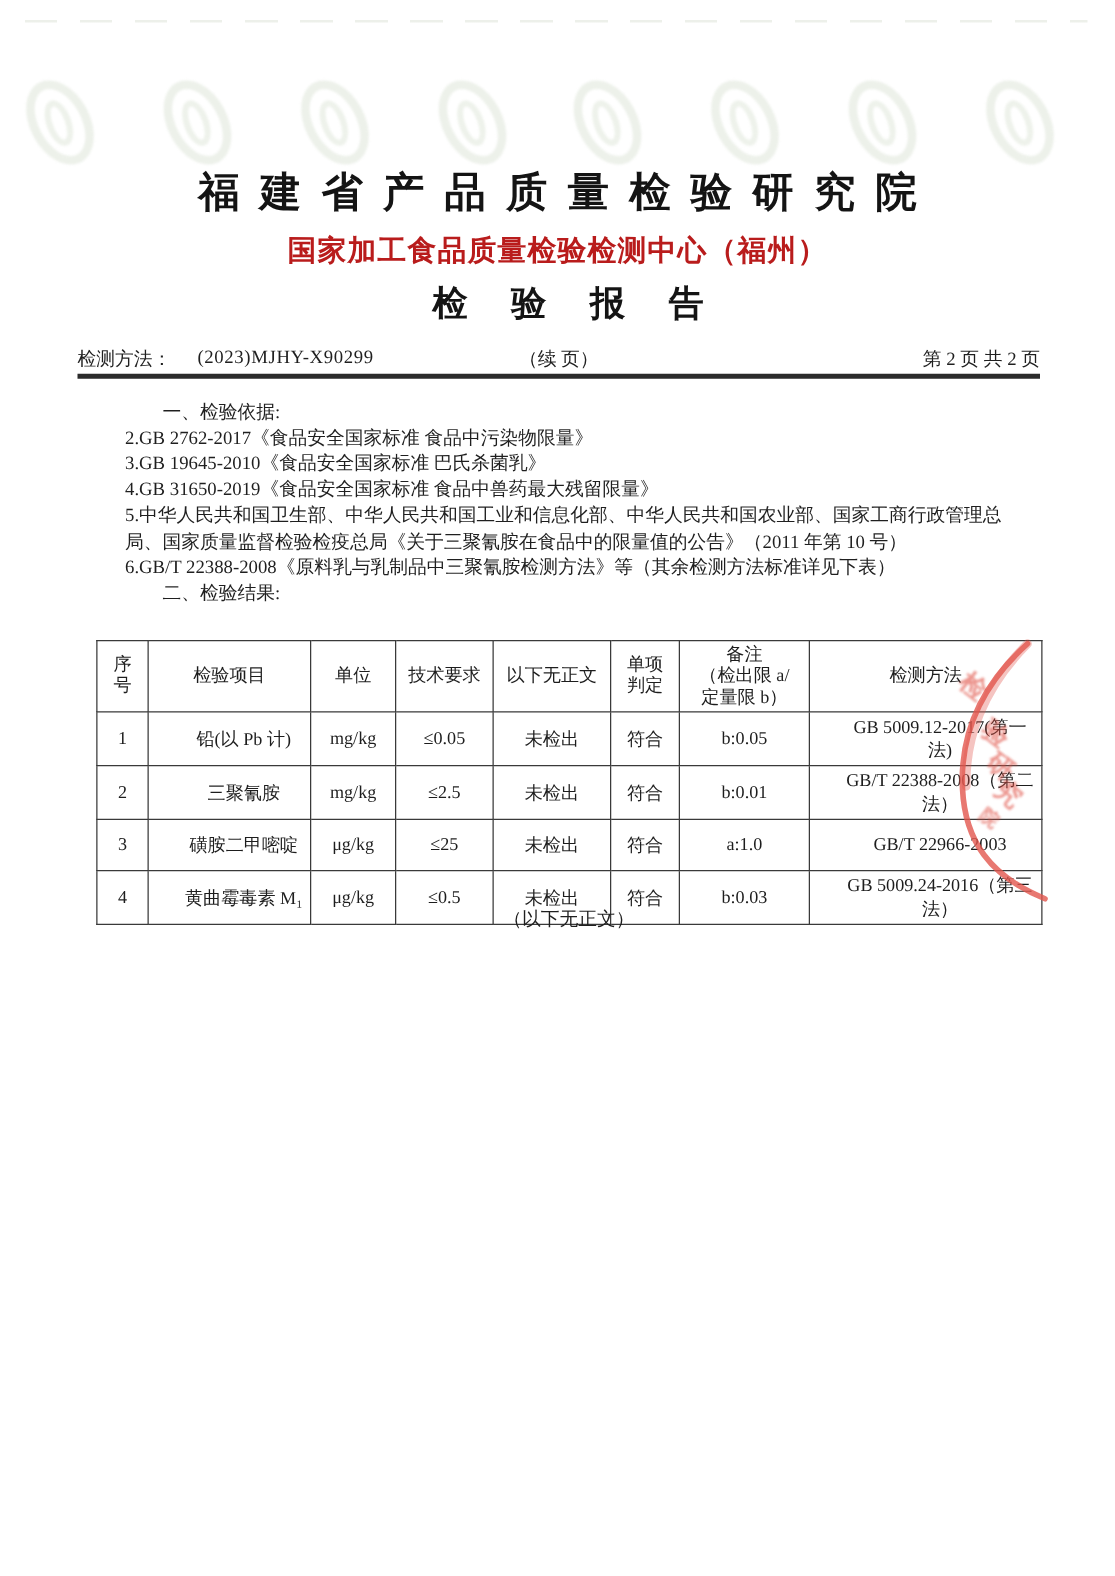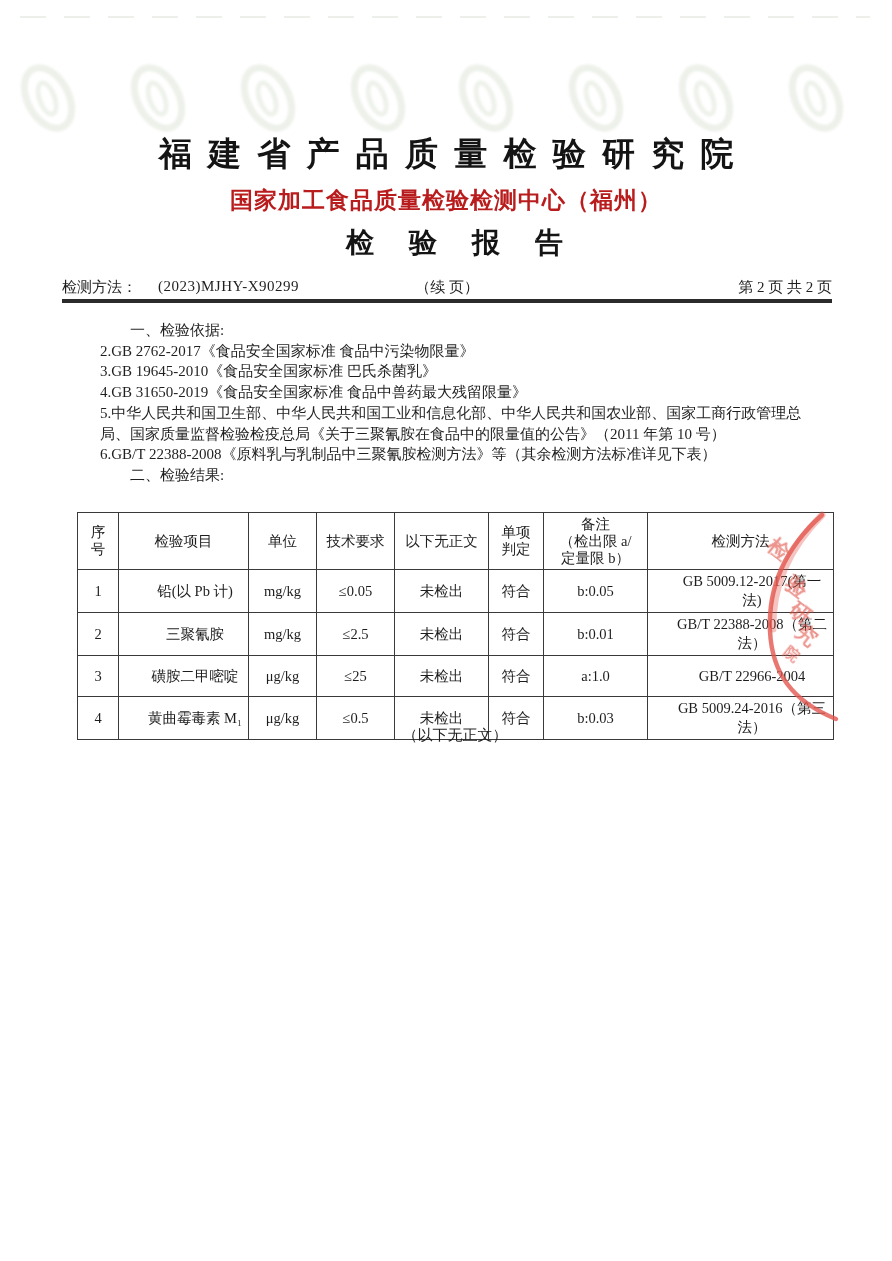"GB/T 22966-2004" td.al { text: 22966-2004 -> 22966-2003 }
